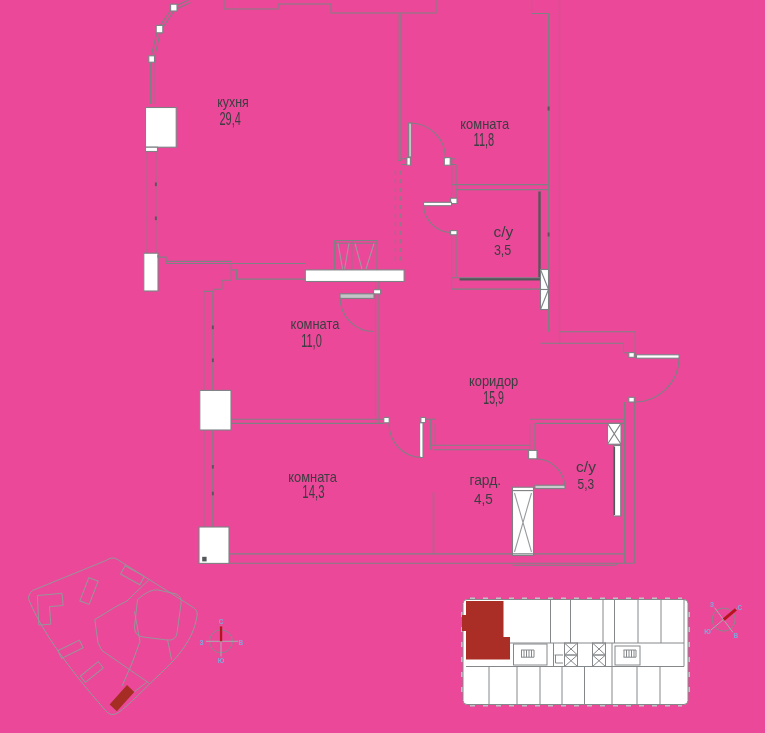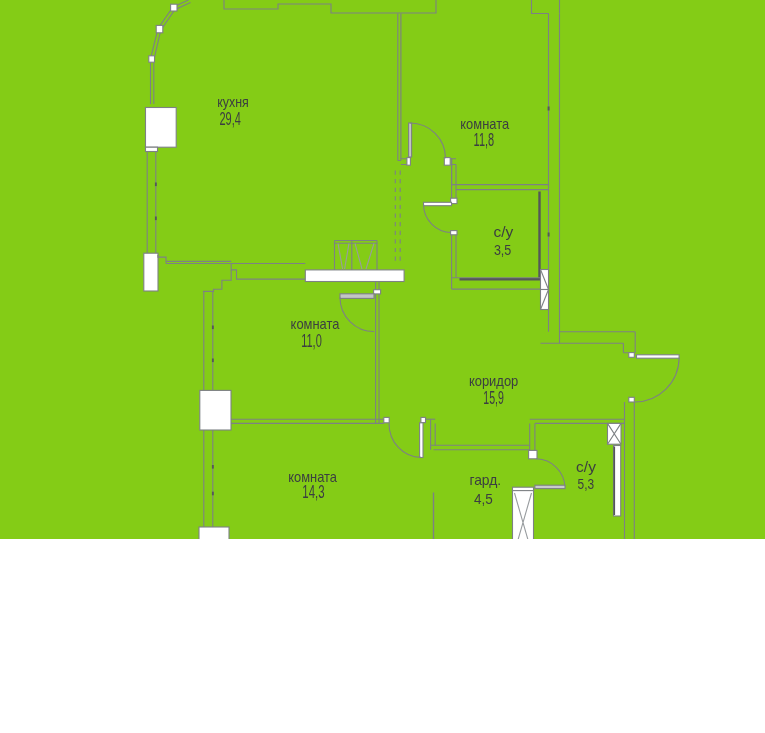"кухня" #wrap { background: #84cc16 -> #ec4899; height: 539px -> 733px }
